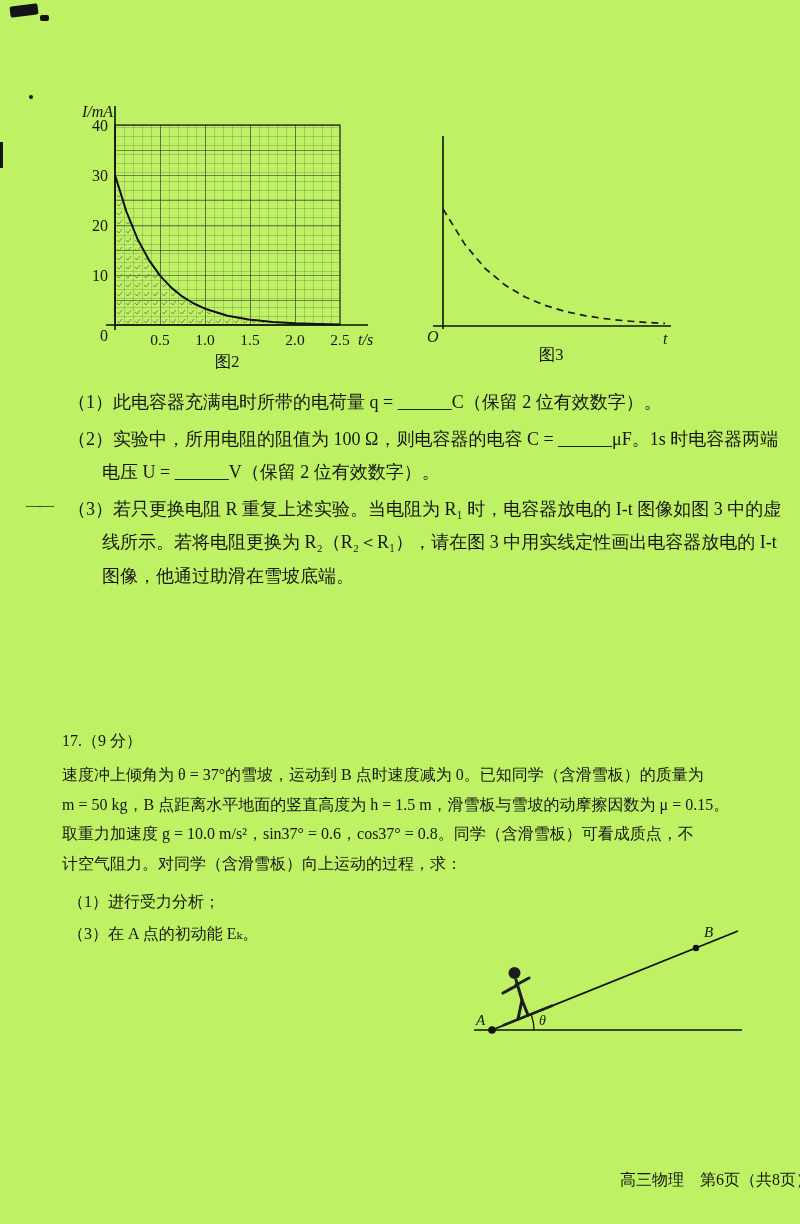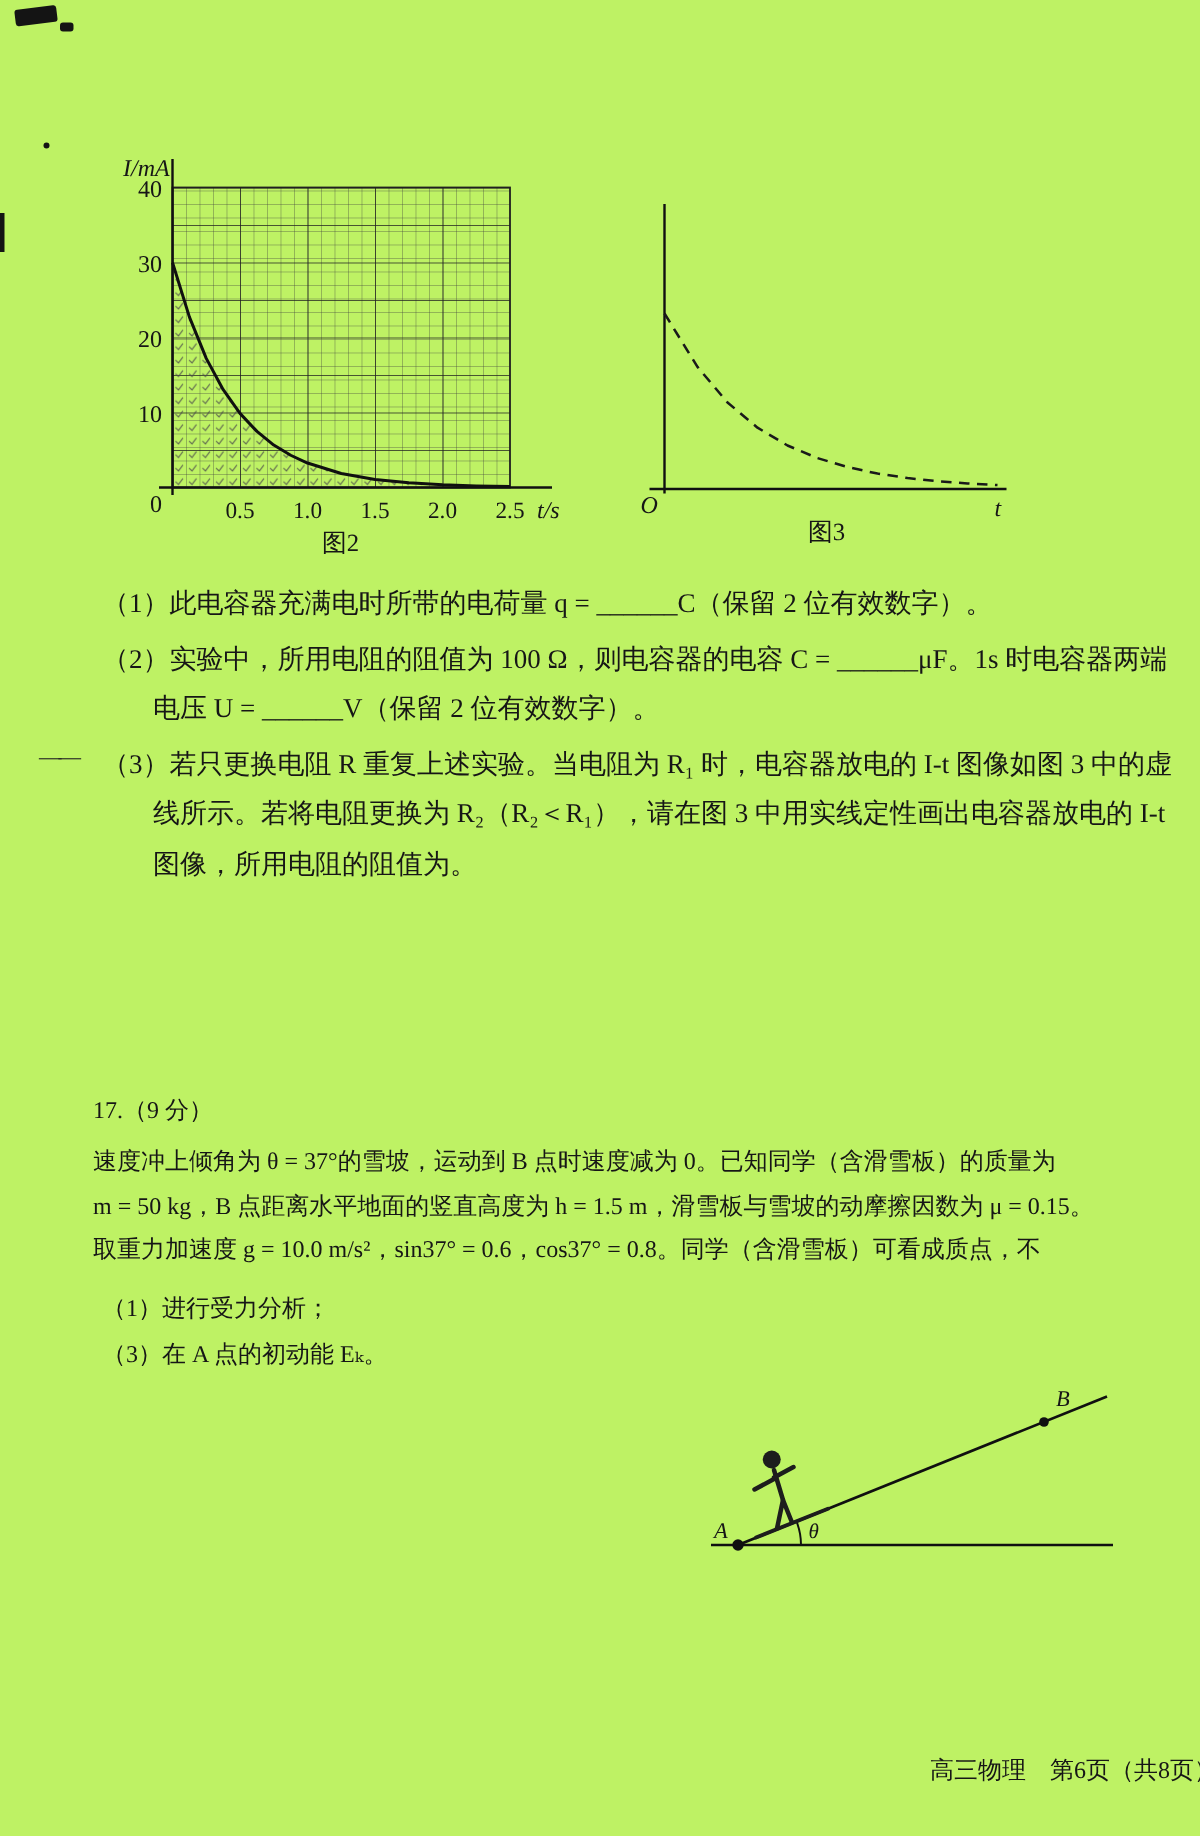"图像，所用电阻的阻值为。" div.line { text: 所用电阻的阻值为 -> 他通过助滑在雪坡底端 }
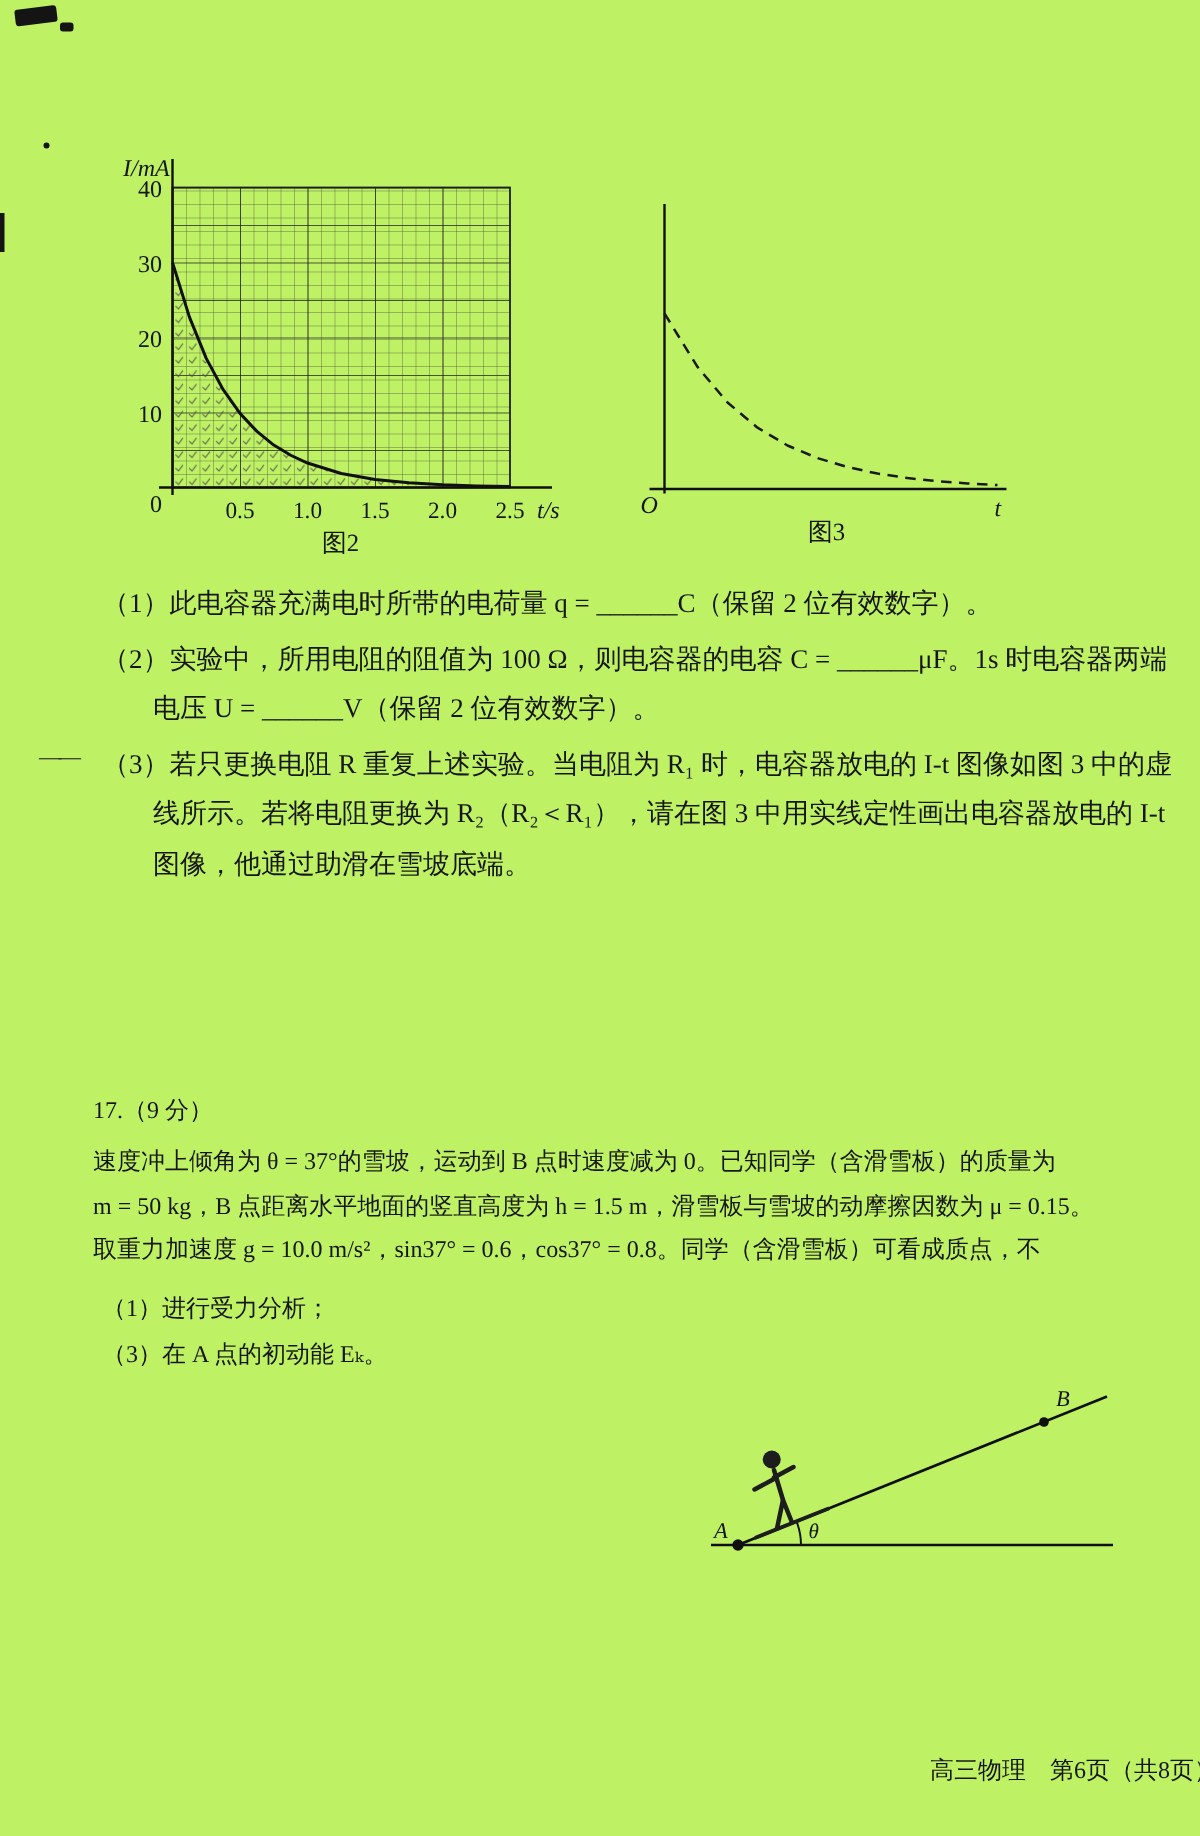"计空气阻力。对同学（含滑雪板）向上运动的过程，求：" div.line { html: none -> <div>计空气阻力。对同学（含滑雪板）向上运动的过程，求：</div> }
